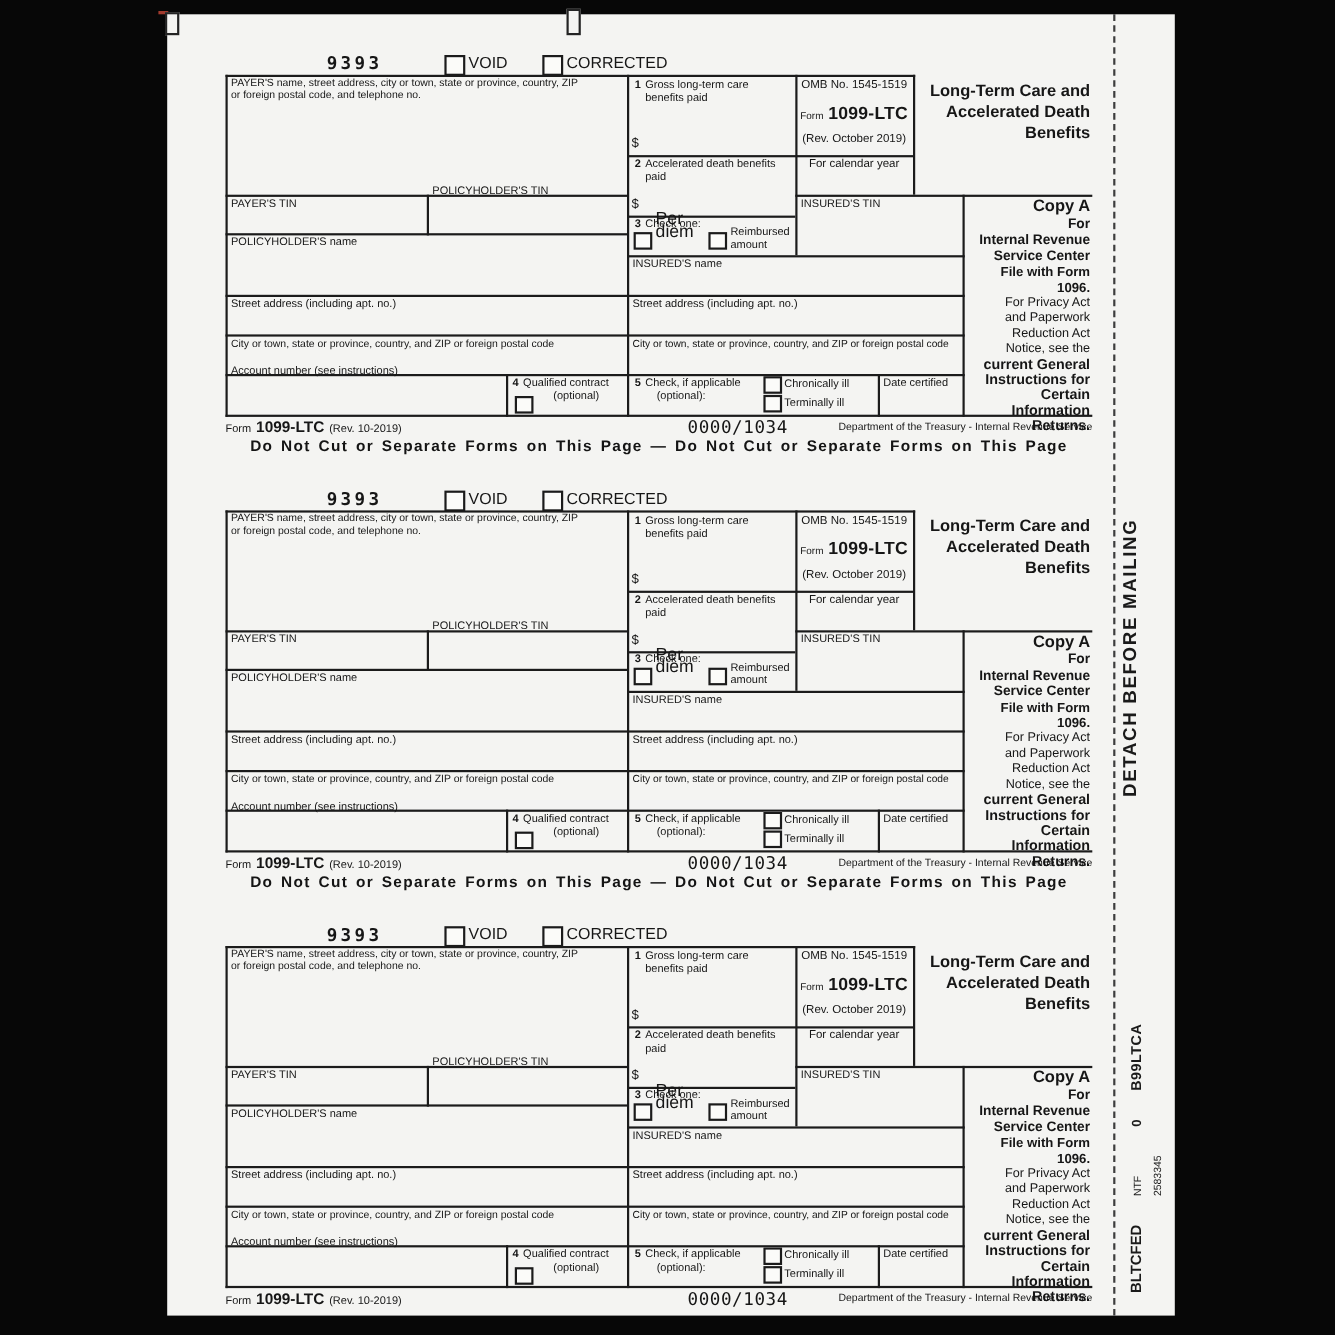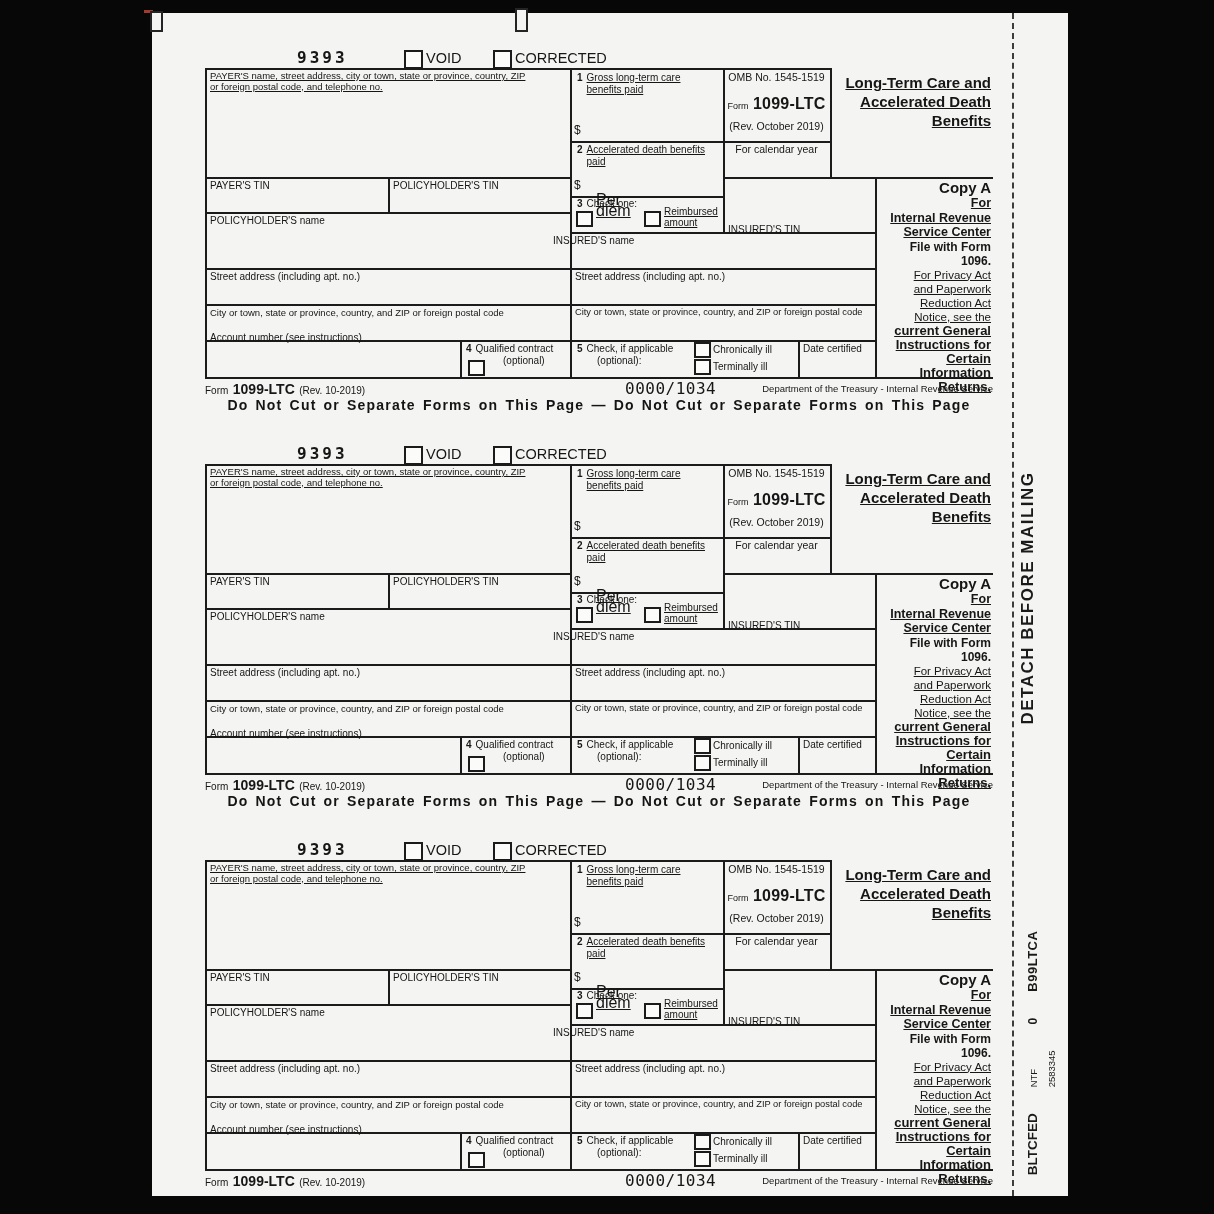"PAYER'S name, street address, city" .pre { text-decoration: underline -> none }
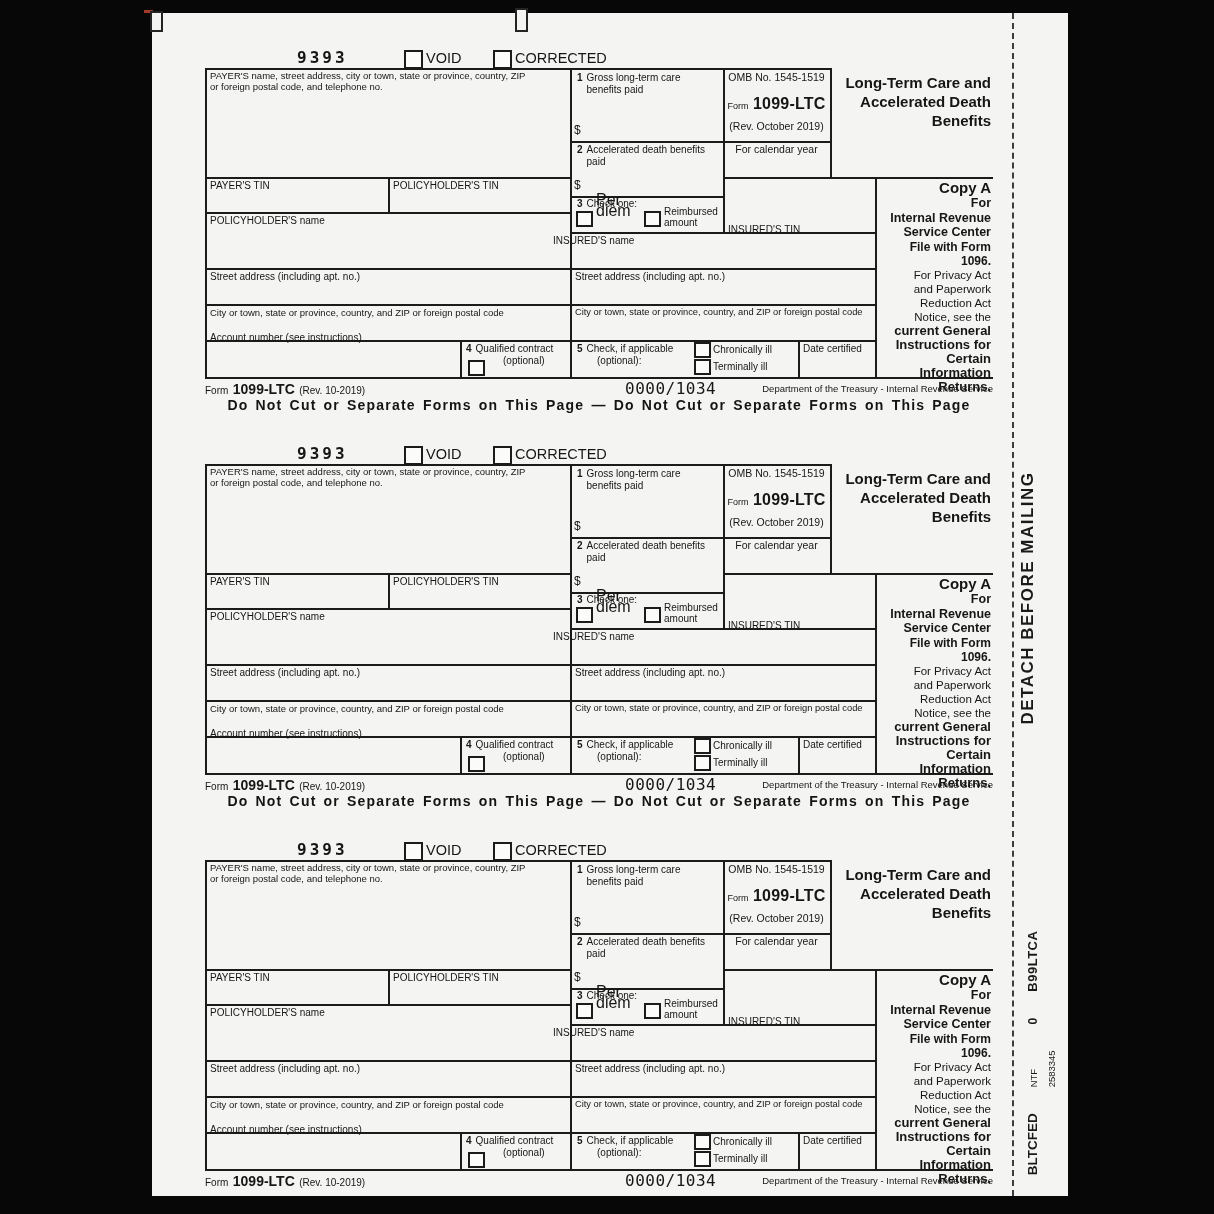"POLICYHOLDER'S TIN" .phtin { top: 132px -> 120px }
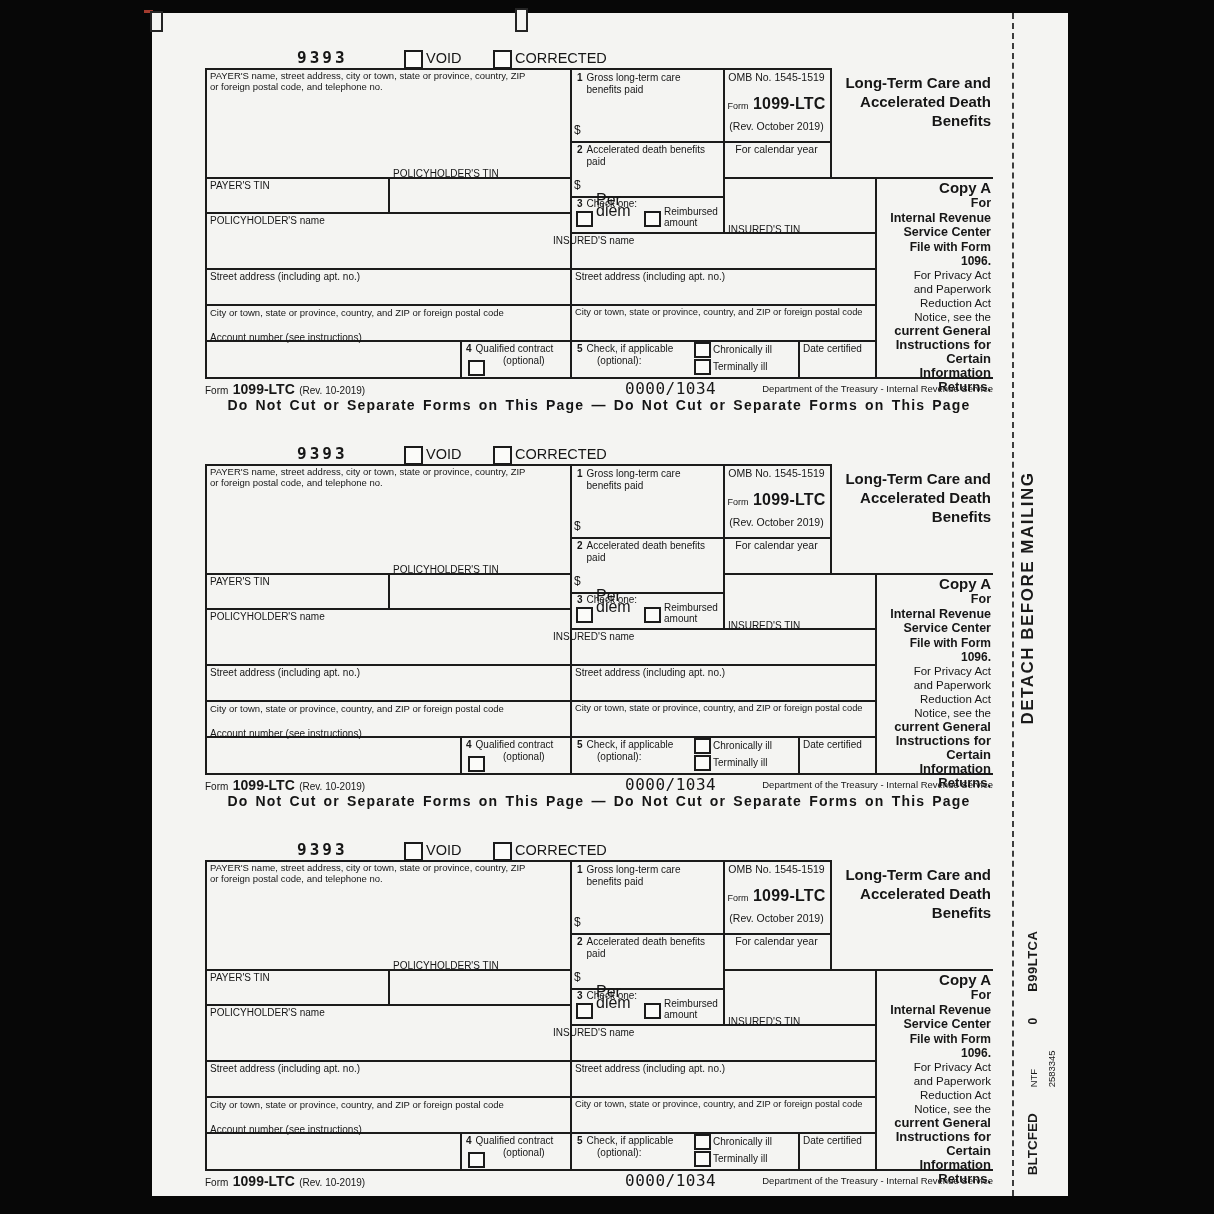"INSURED'S TIN" .instin { margin-top: 44px -> none }
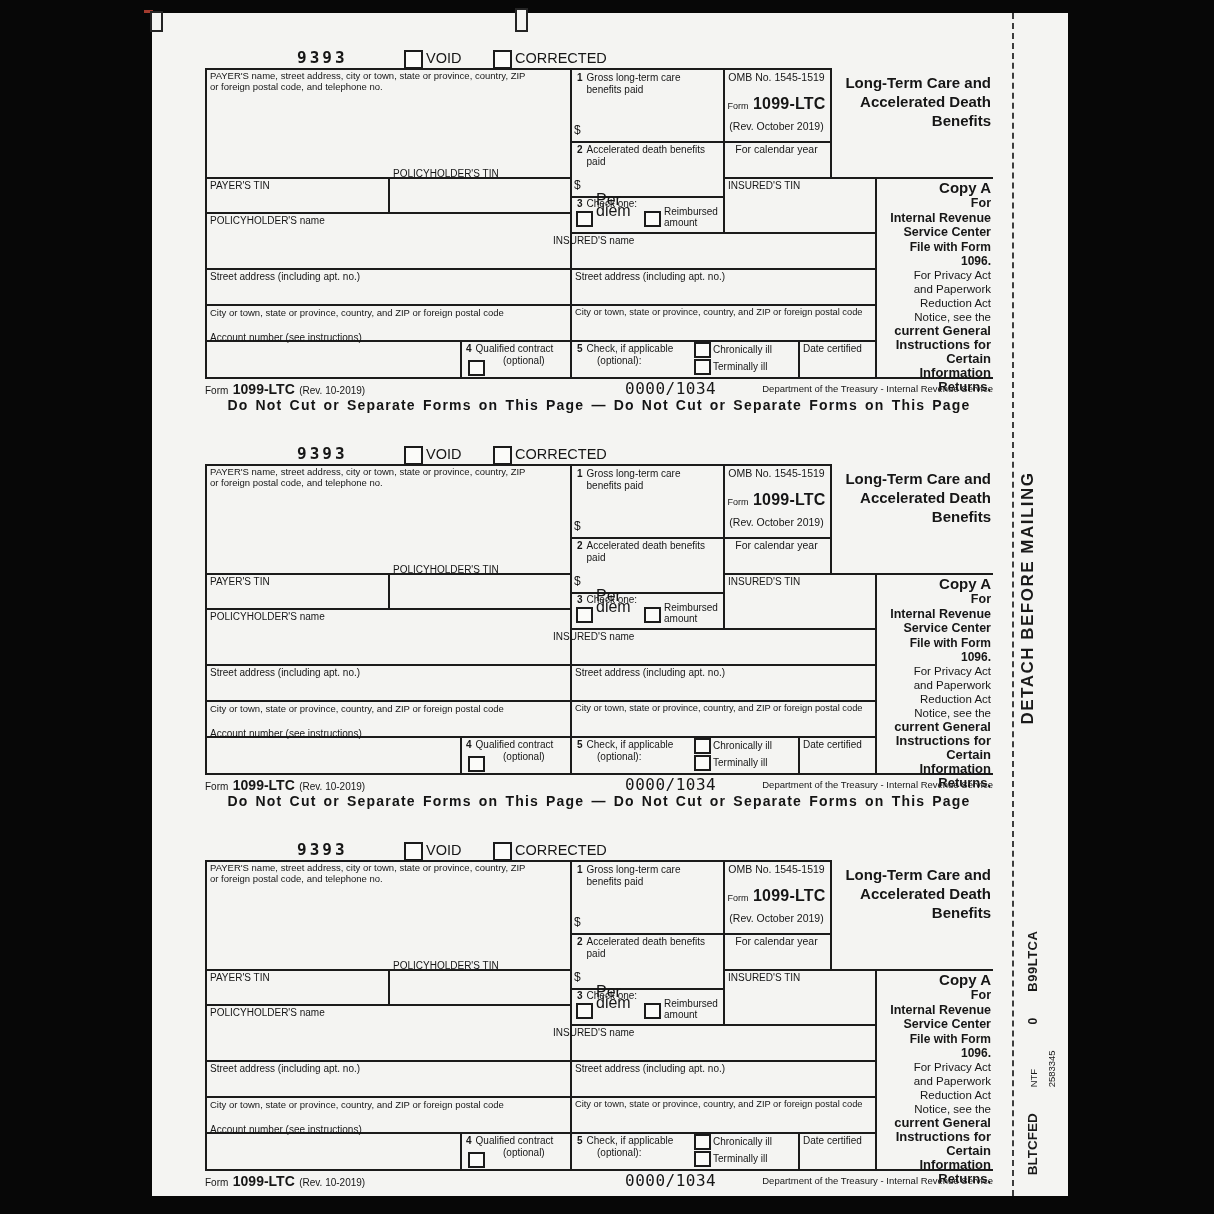"INSURED'S name" .insname { left: 348px -> 370px }
